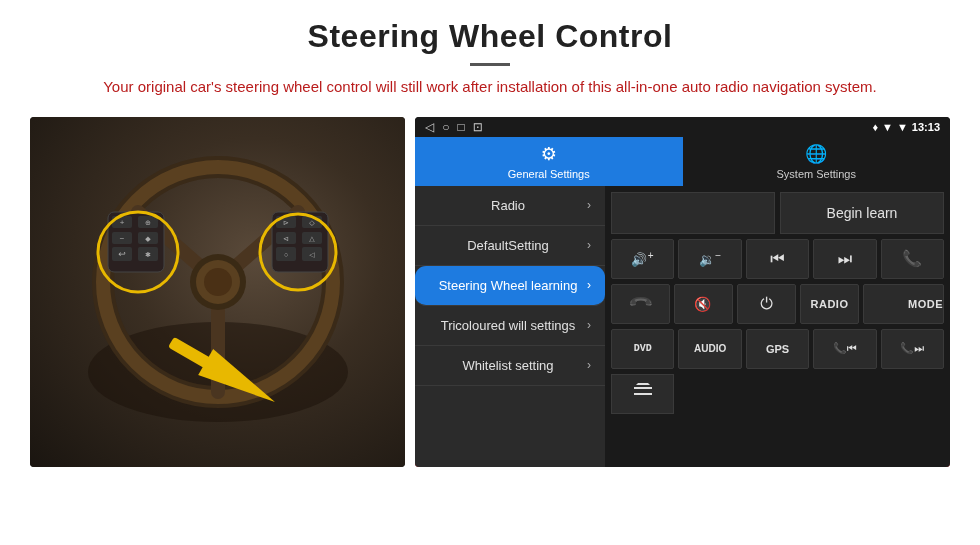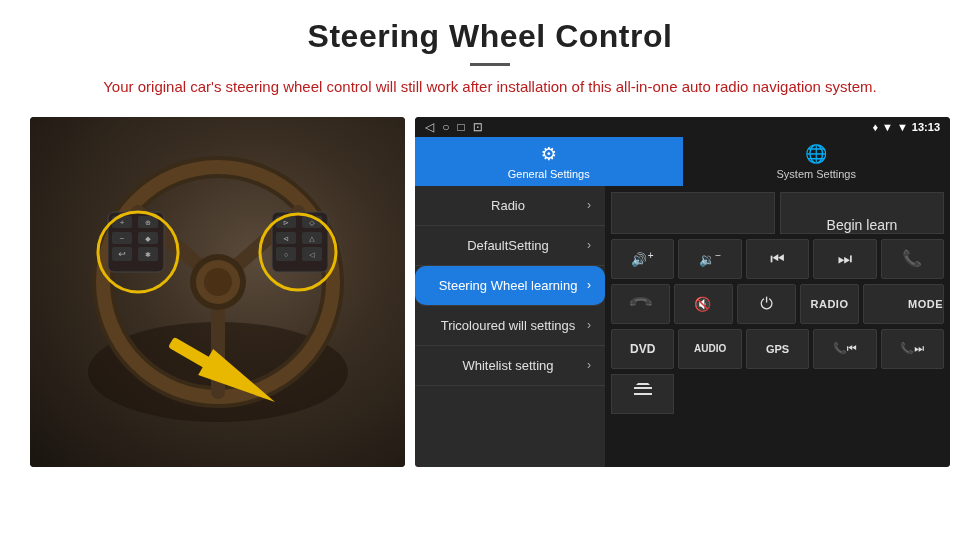"Begin learn" .begin-learn-btn { align-items: flex-end -> center }
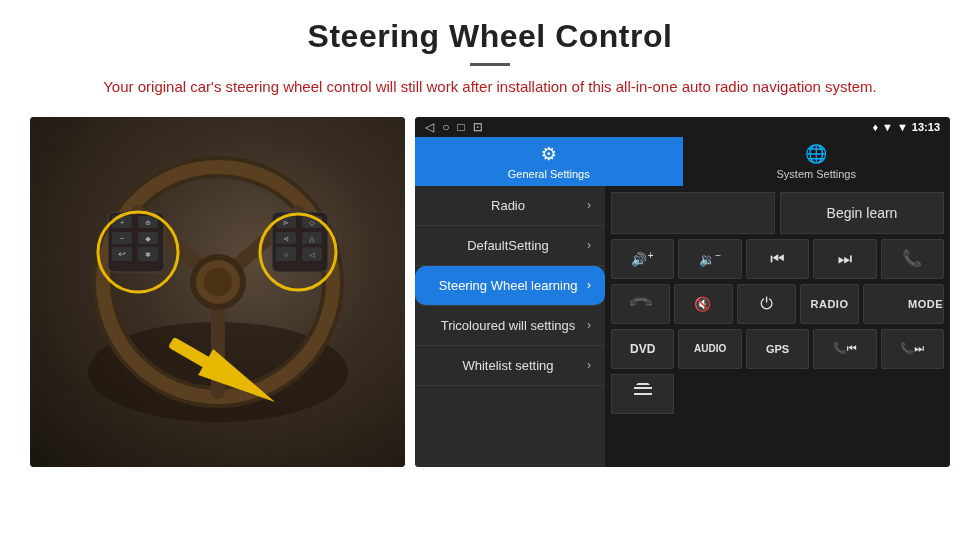"DVD" div.ctrl-btn { font-family: none -> Liberation Mono, monospace; font-size: 12px -> 10px }
